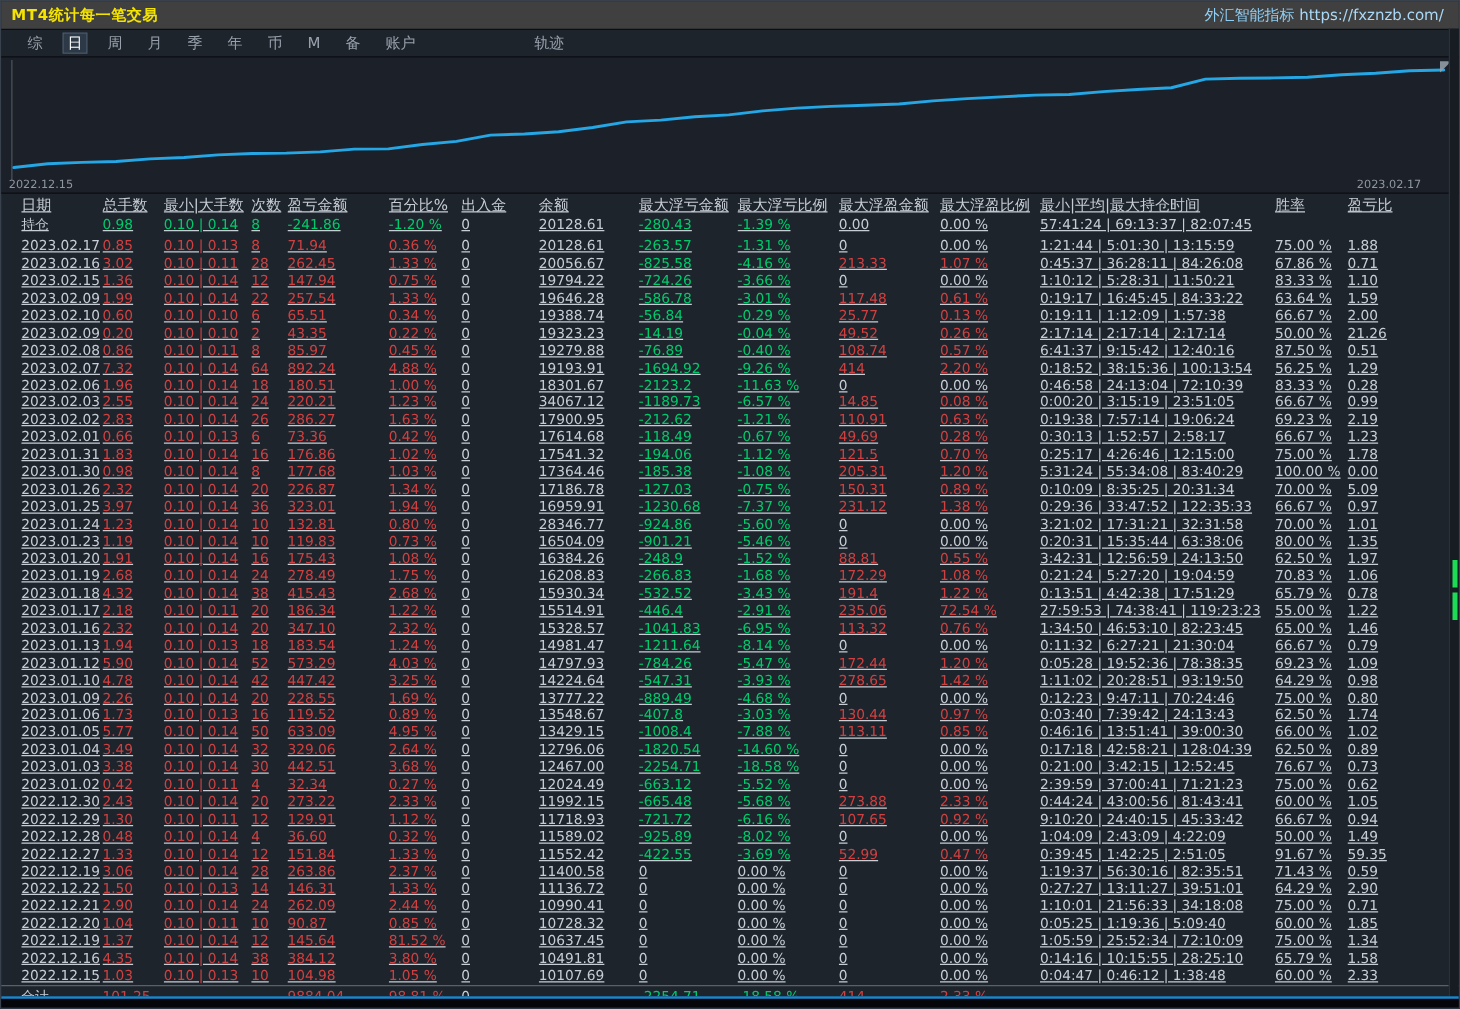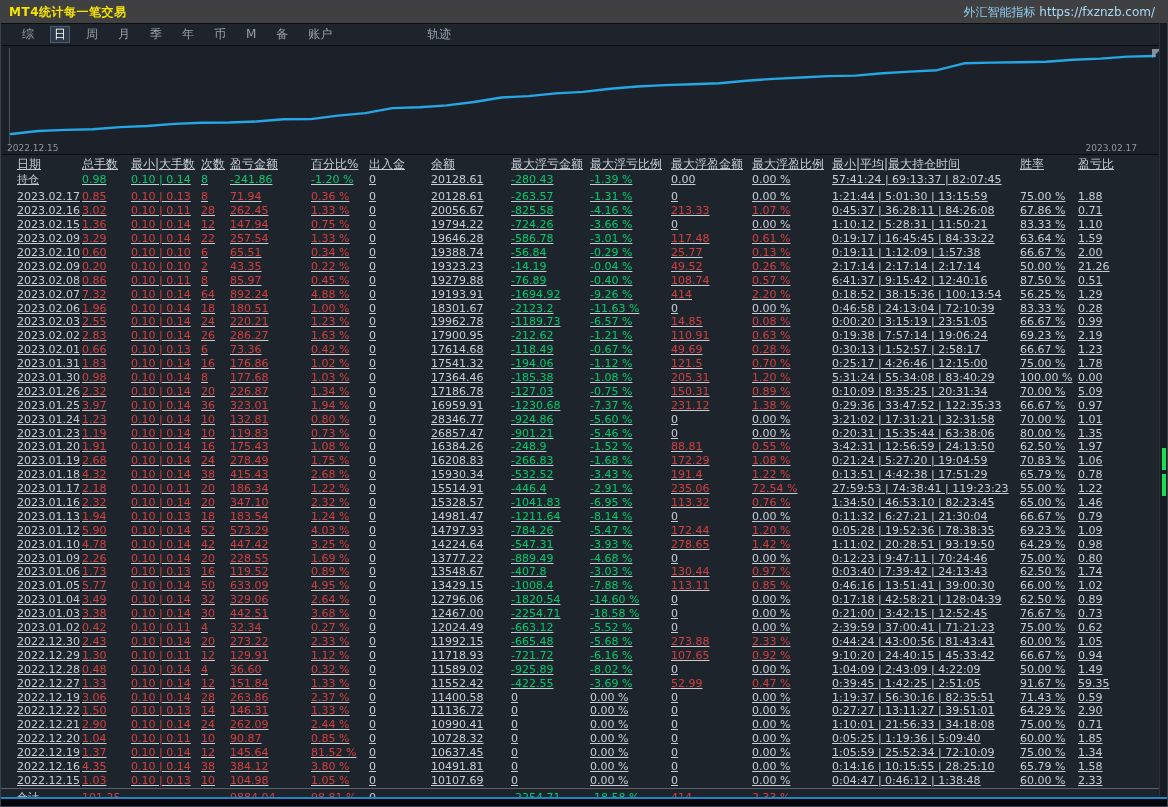"3.29" span.cell { text: 3.29 -> 1.99 }
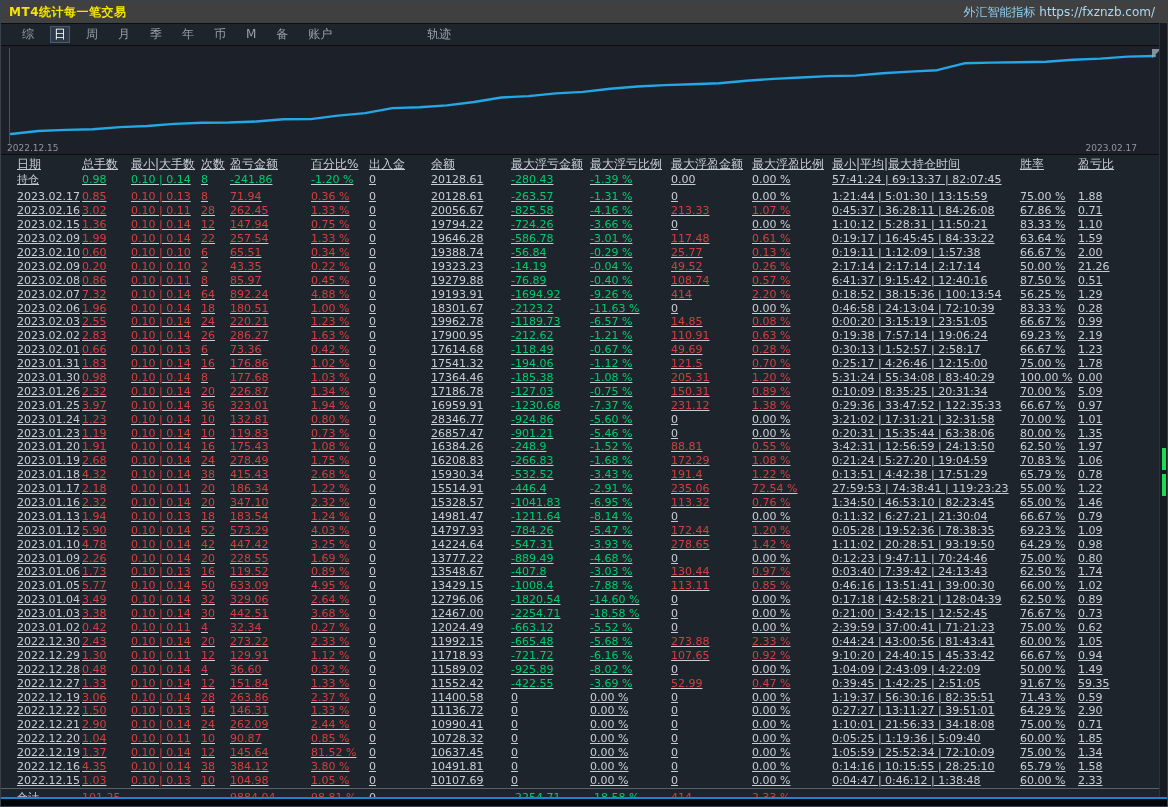"19962.78" span.cell { text: 19962.78 -> 34067.12 }
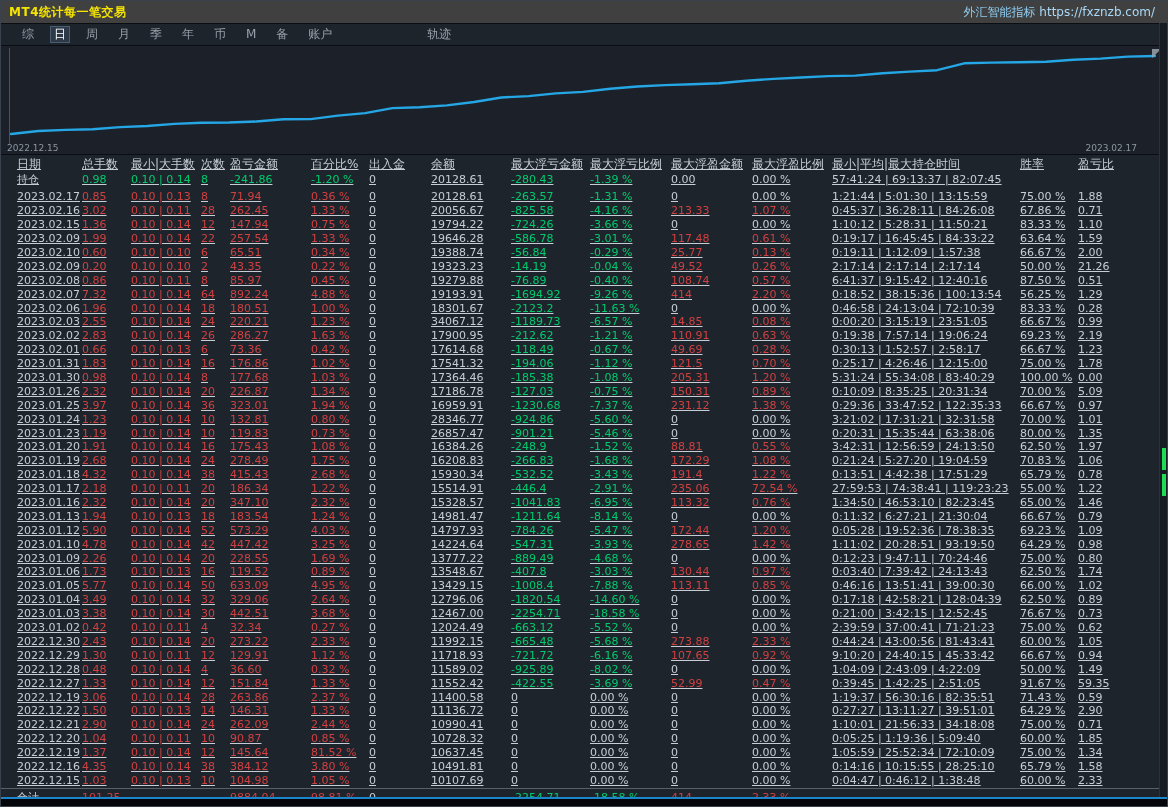"26857.47" span.cell { text: 26857.47 -> 16504.09 }
